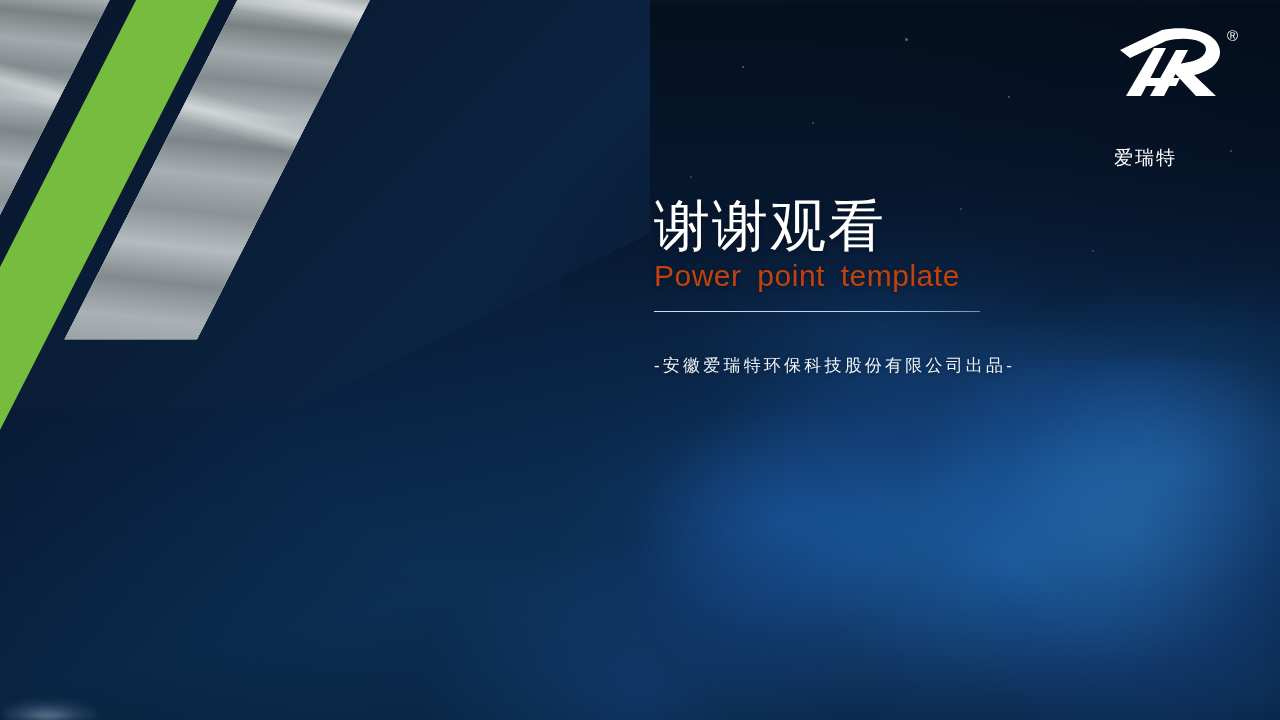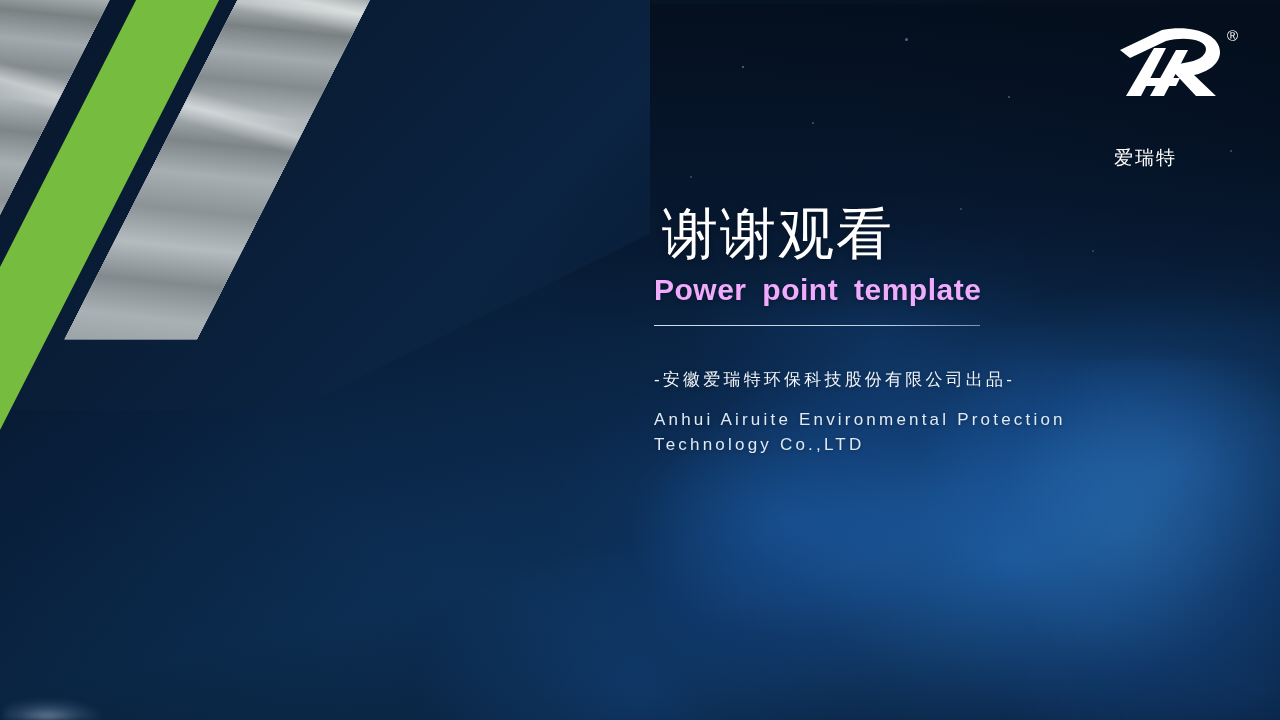"谢谢观看" .title-cn { margin: 8px -> 0 }
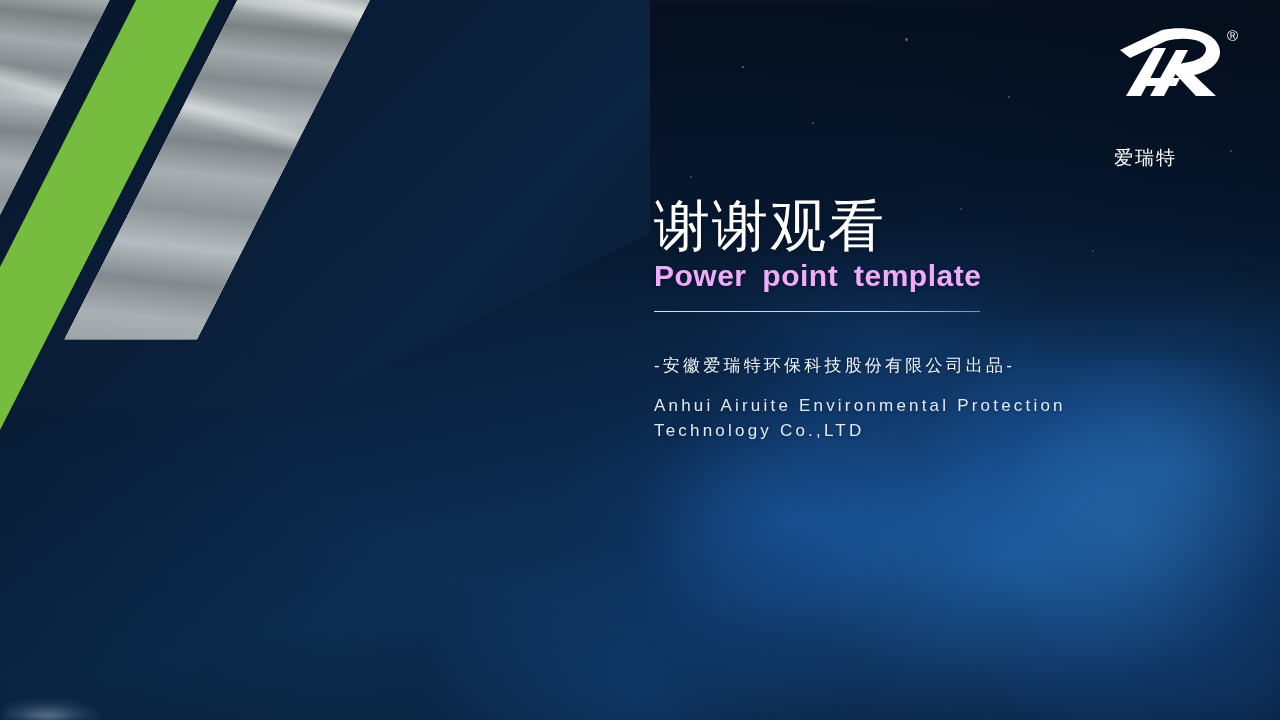"Power point template" .title-en { color: #f0abfc -> #c2410c; font-weight: 700 -> 400 }
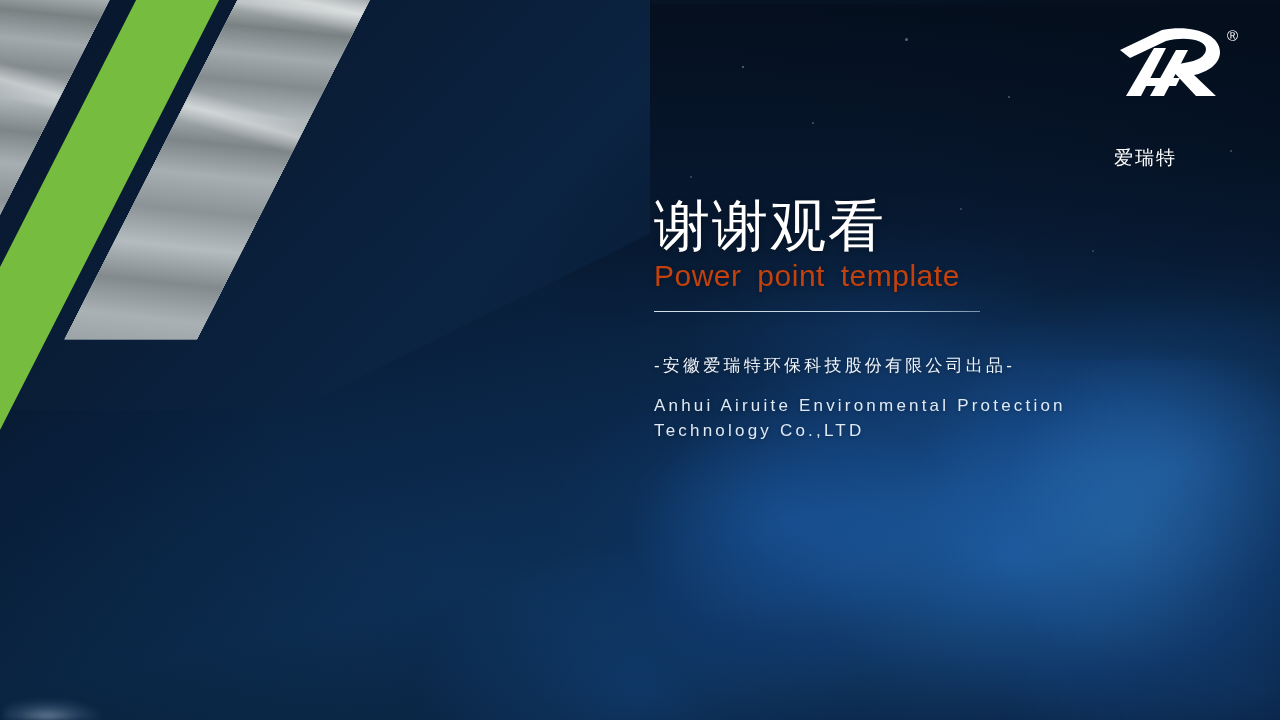"Anhui Airuite Environmental Protection" p.sub-en { html: <p>Anhui Airuite Environmental Protection Technology Co.,LTD</p> -> none }
